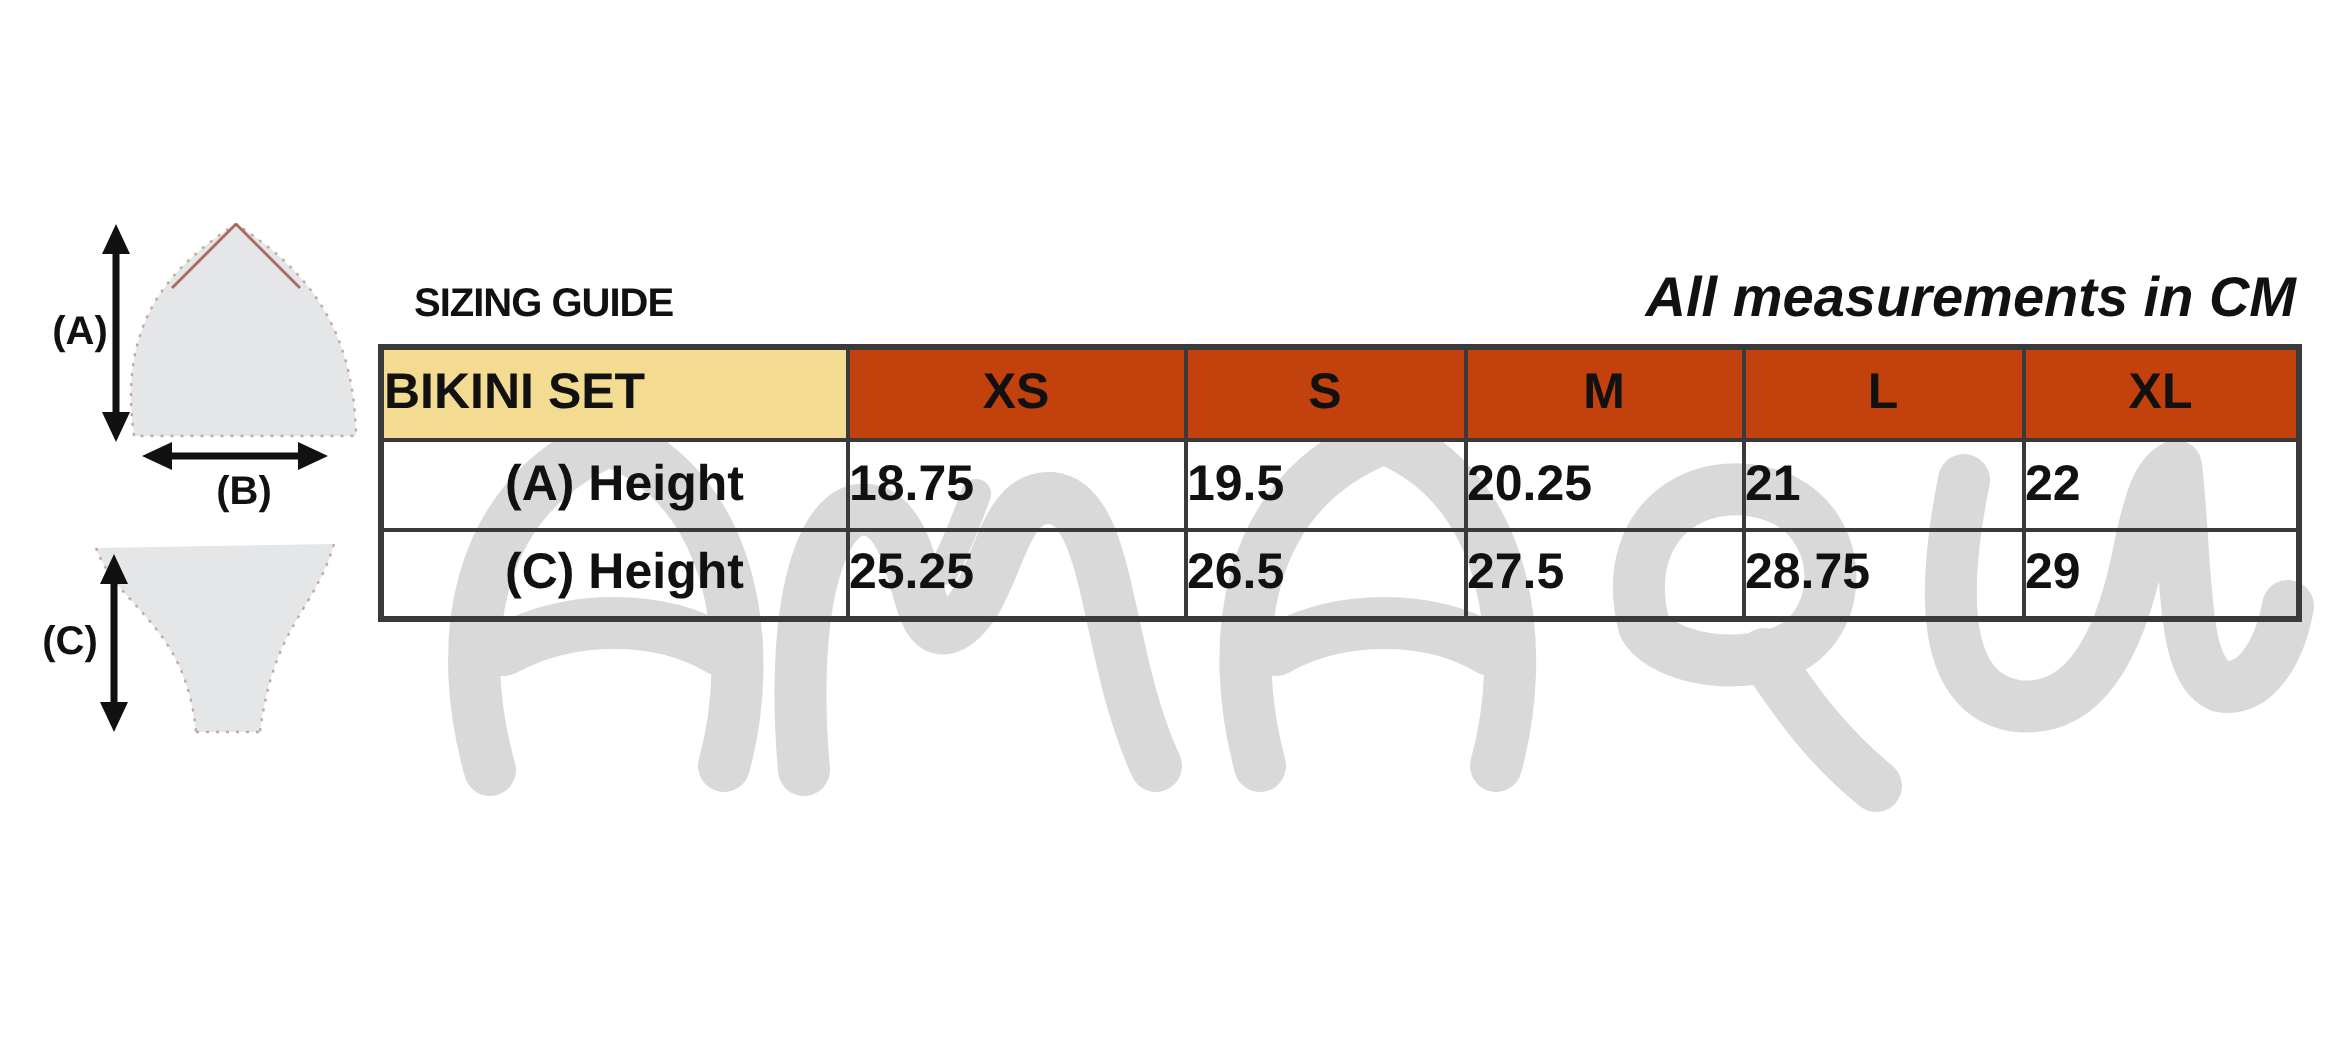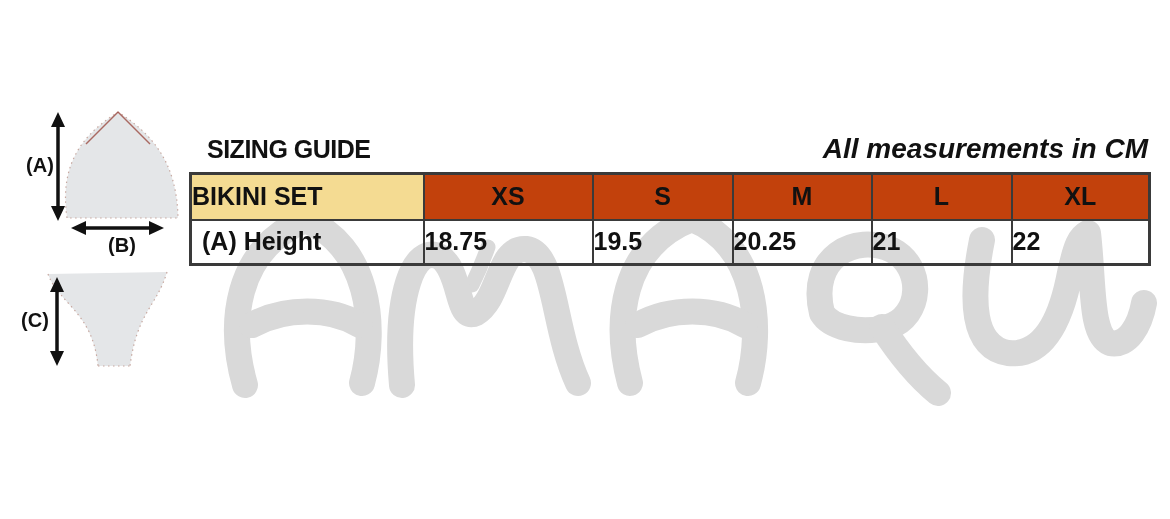"SIZING GUIDE" .guide-title { font-size: 25px -> 20px }
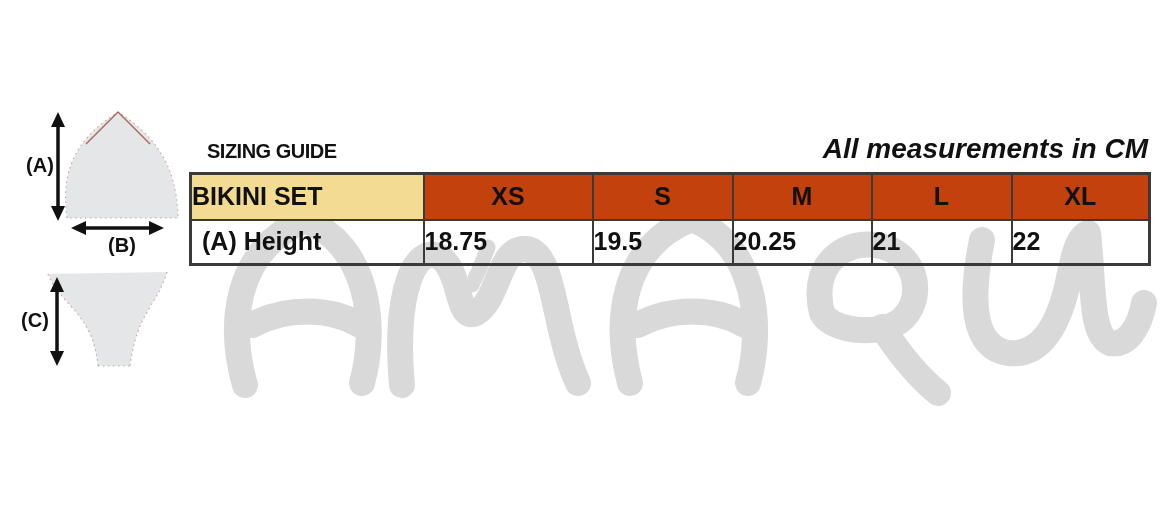"(A) Height" .size-table td.row-label { text-align: left -> center }
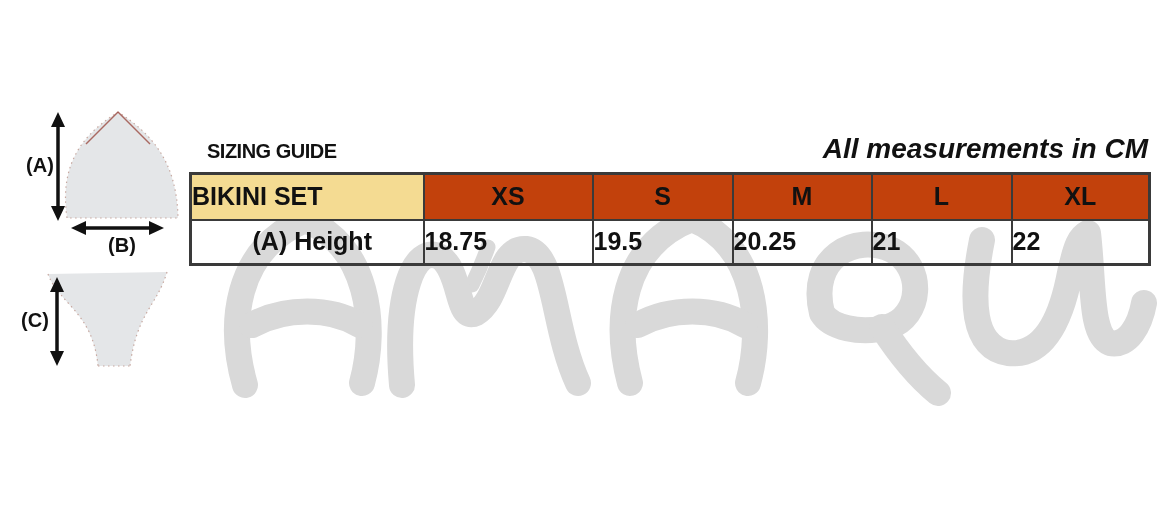"(C) Height" tr { html: none -> <tr> <td>(C) Height</td> <td><span>25.25</span></td> <td><span>26.5</span></td> <td><span>27.5</span></td> <td><span>28.75</span></td> <td><span>29</span></td> </tr> }
